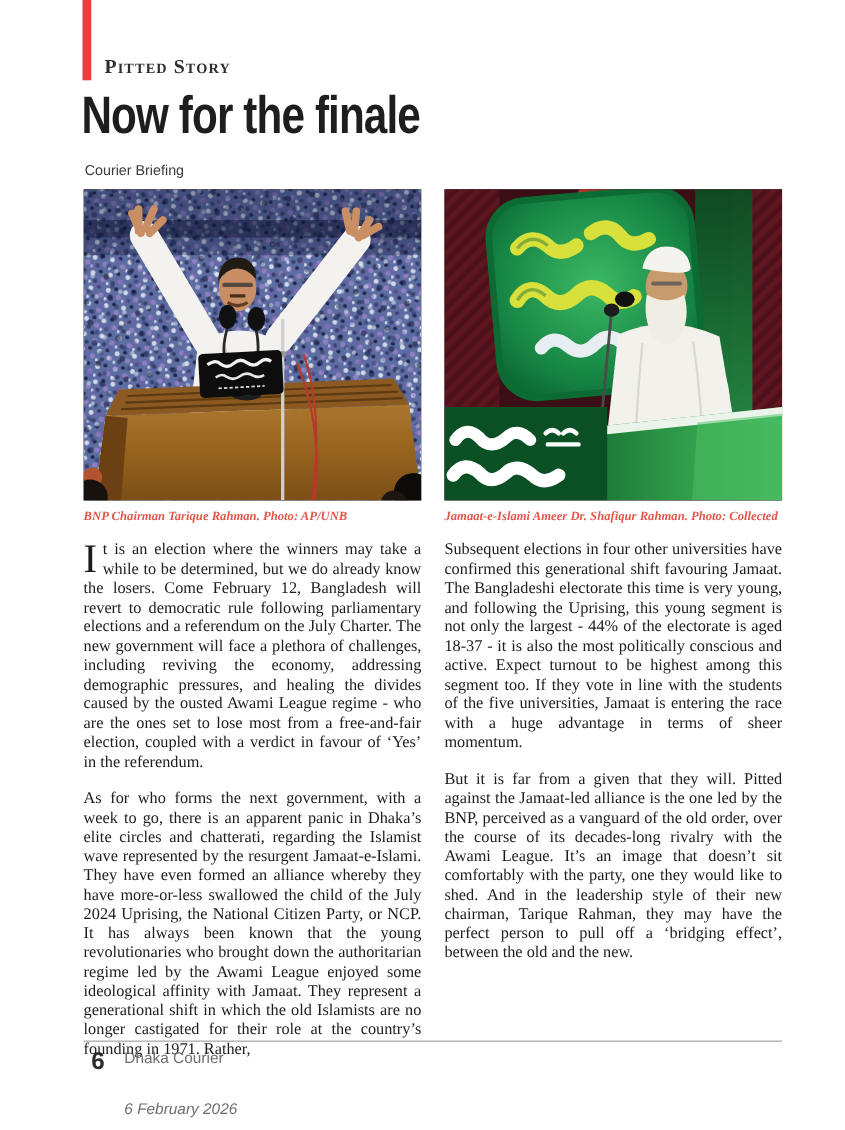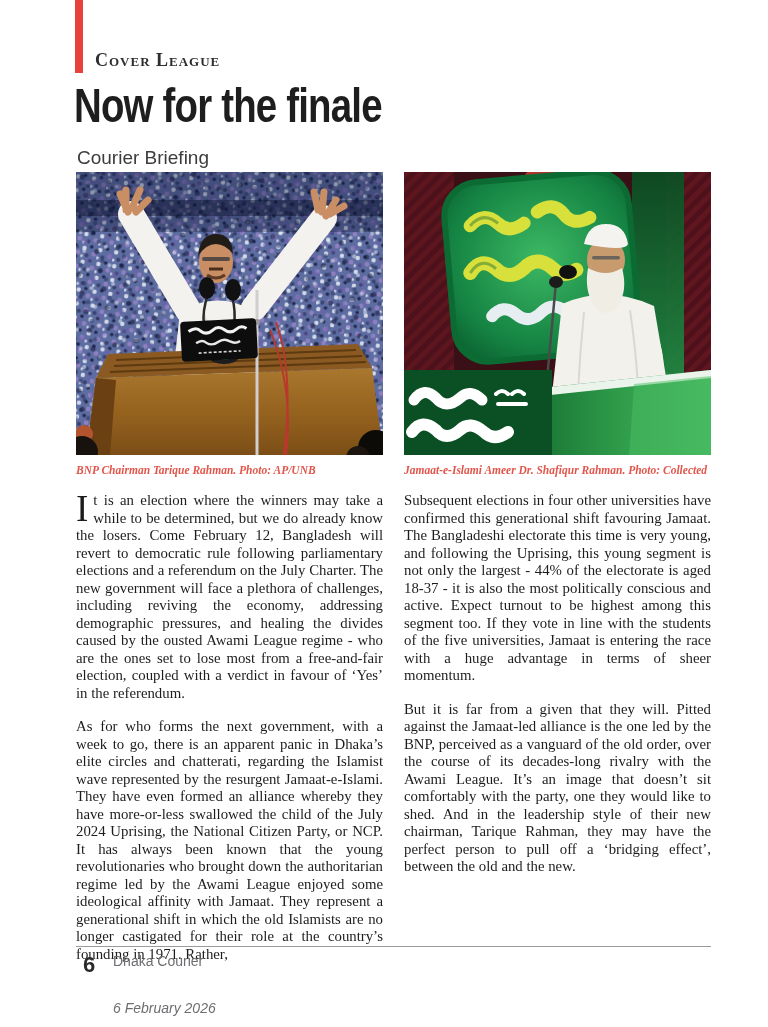"Cover League" div.kicker { text: Cover League -> Pitted Story }
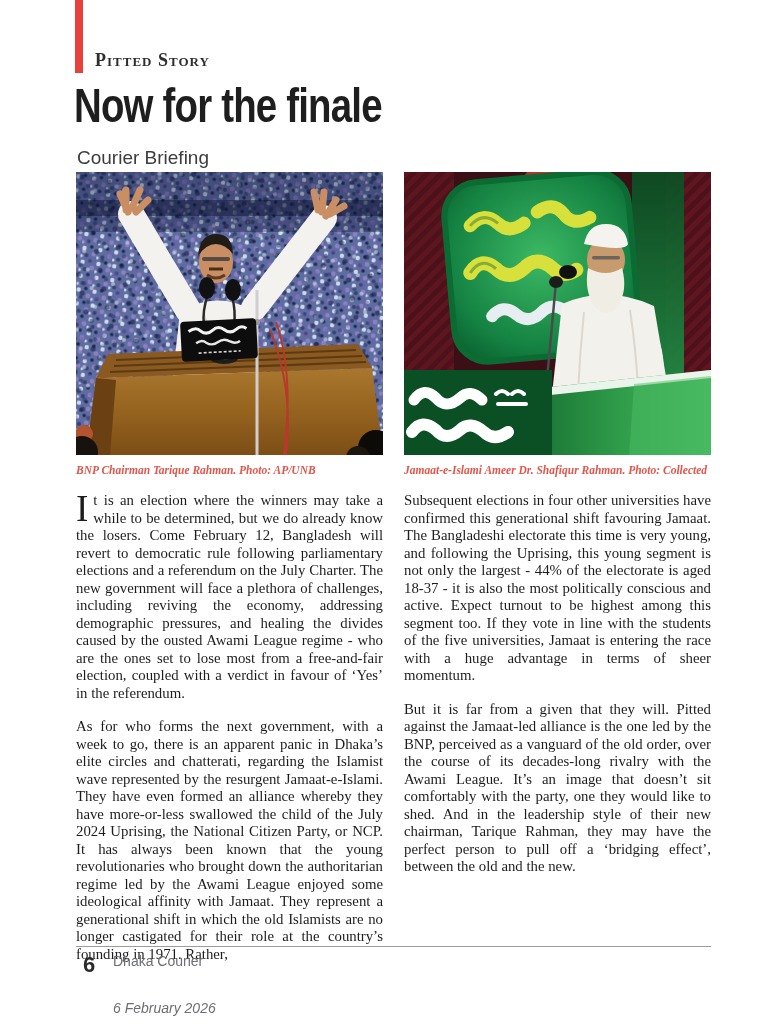"Courier Briefing" .byline { font-size: 19px -> 13px }
